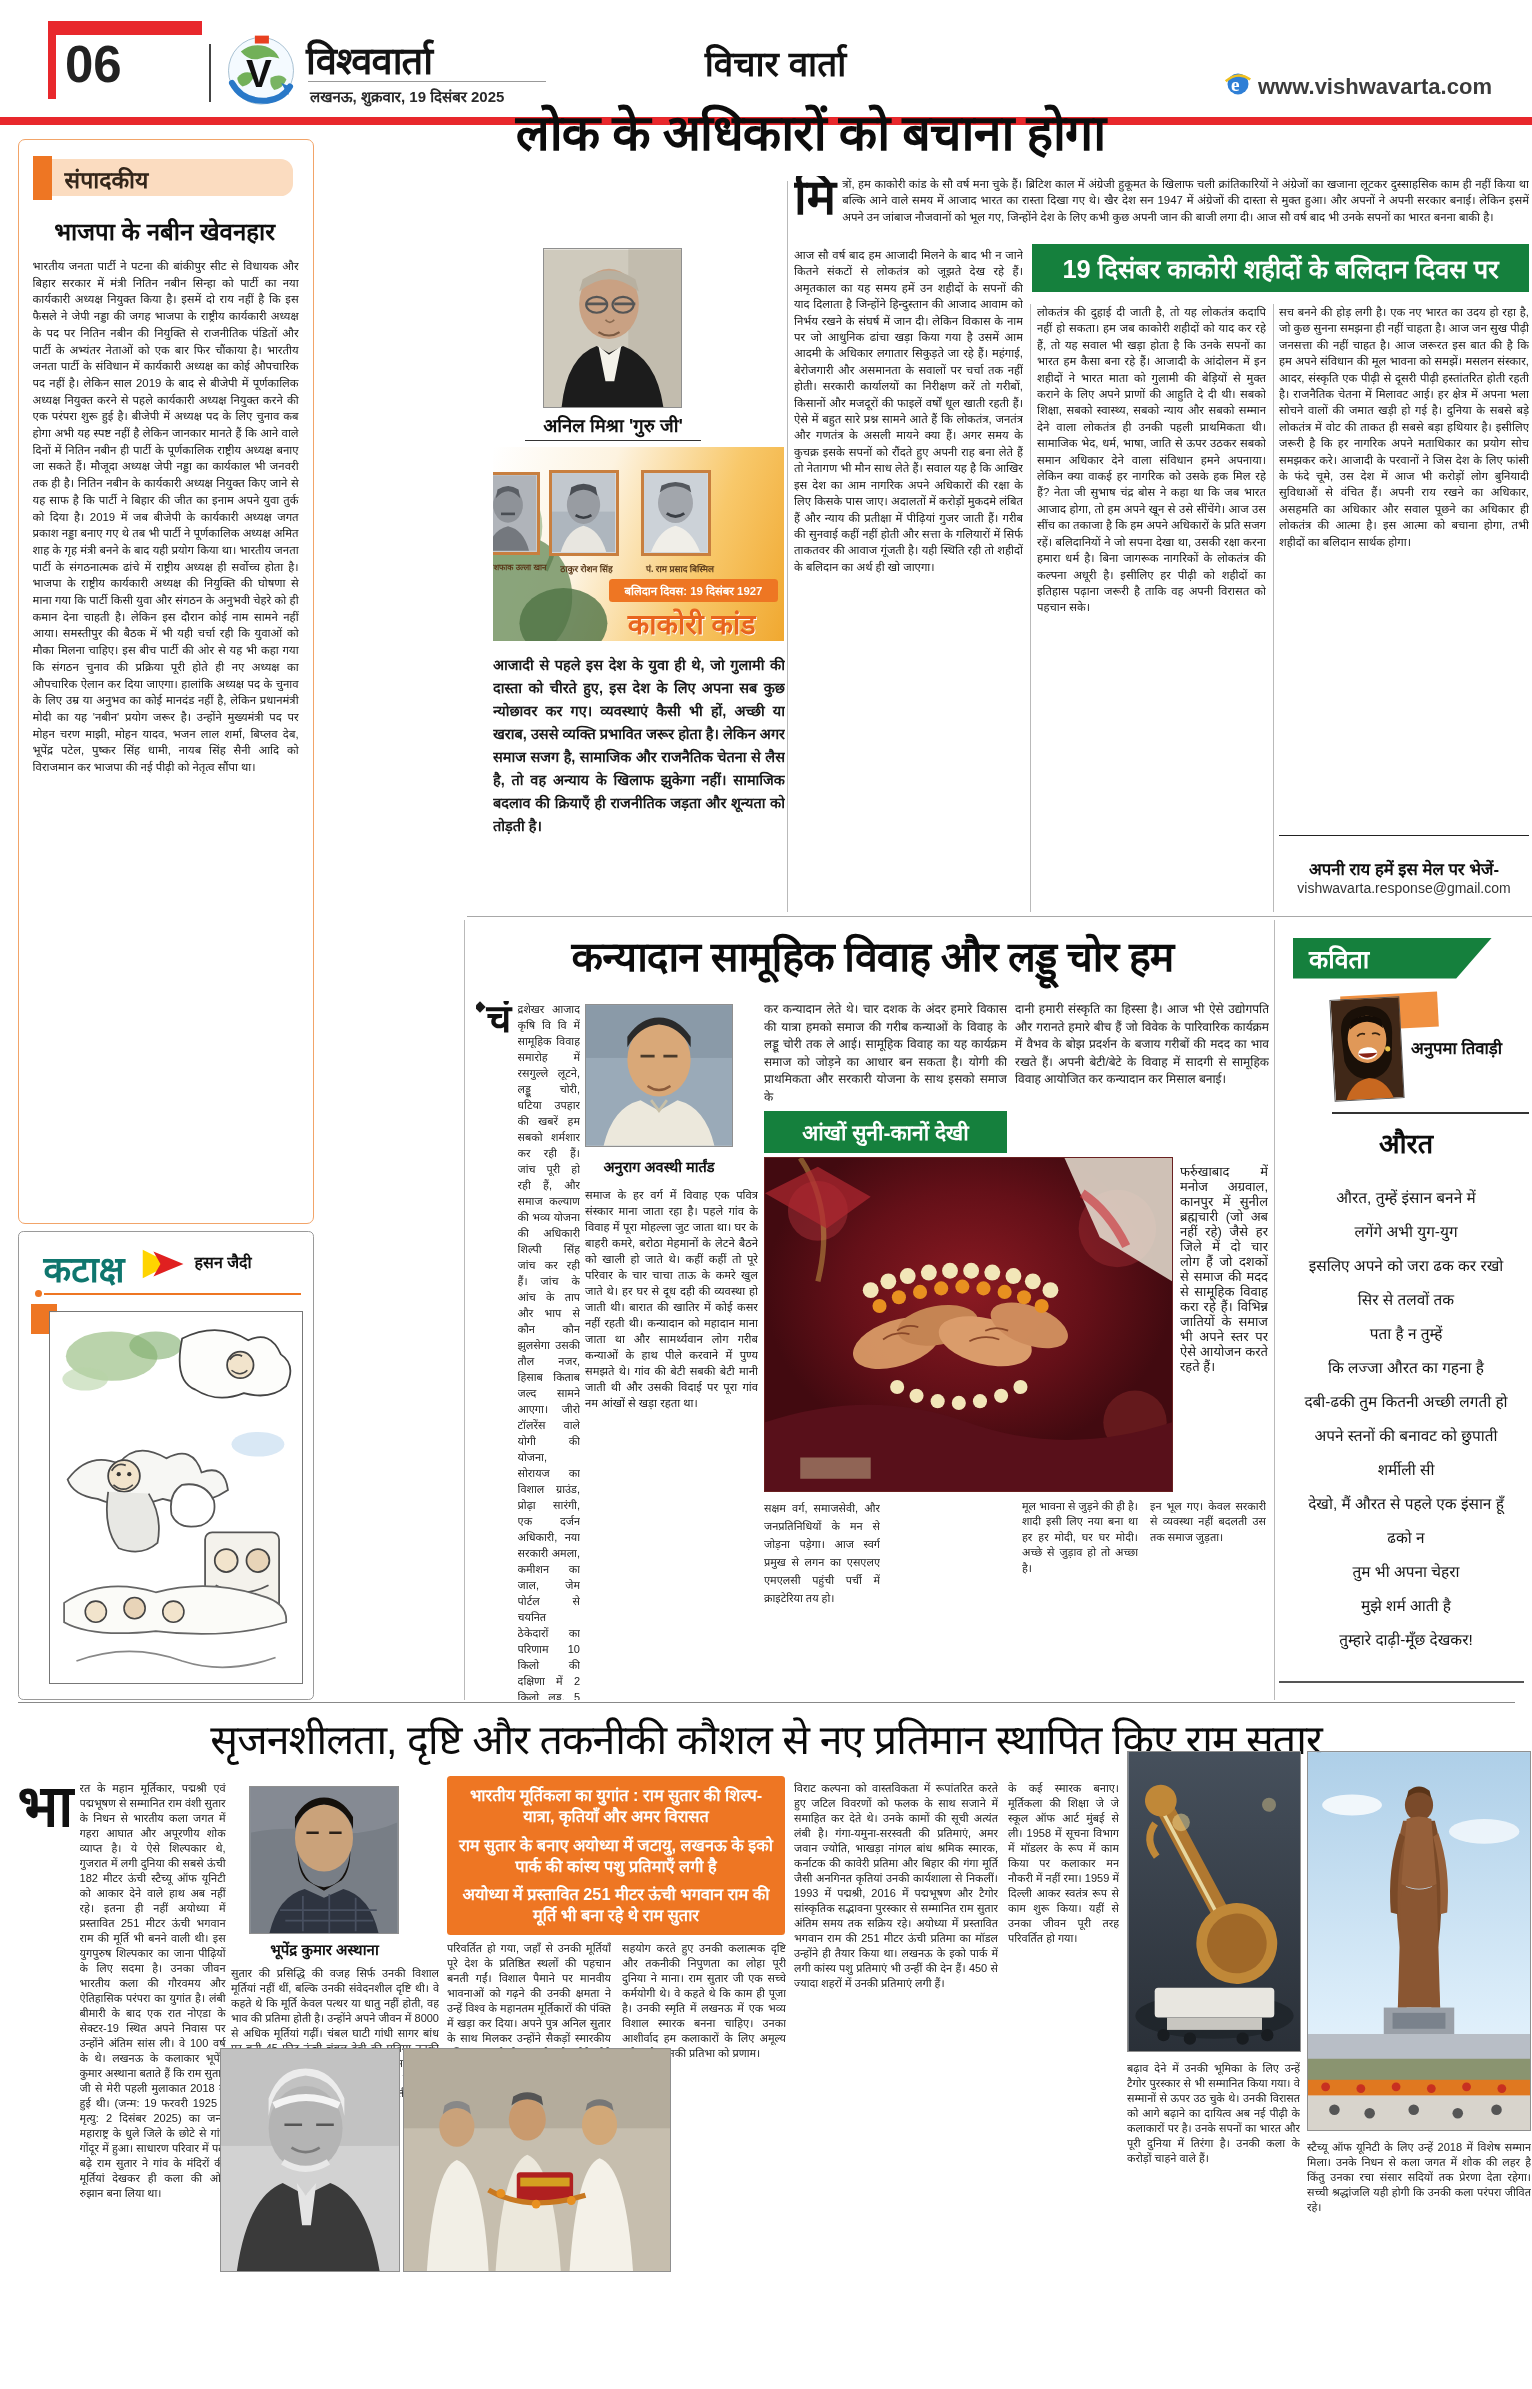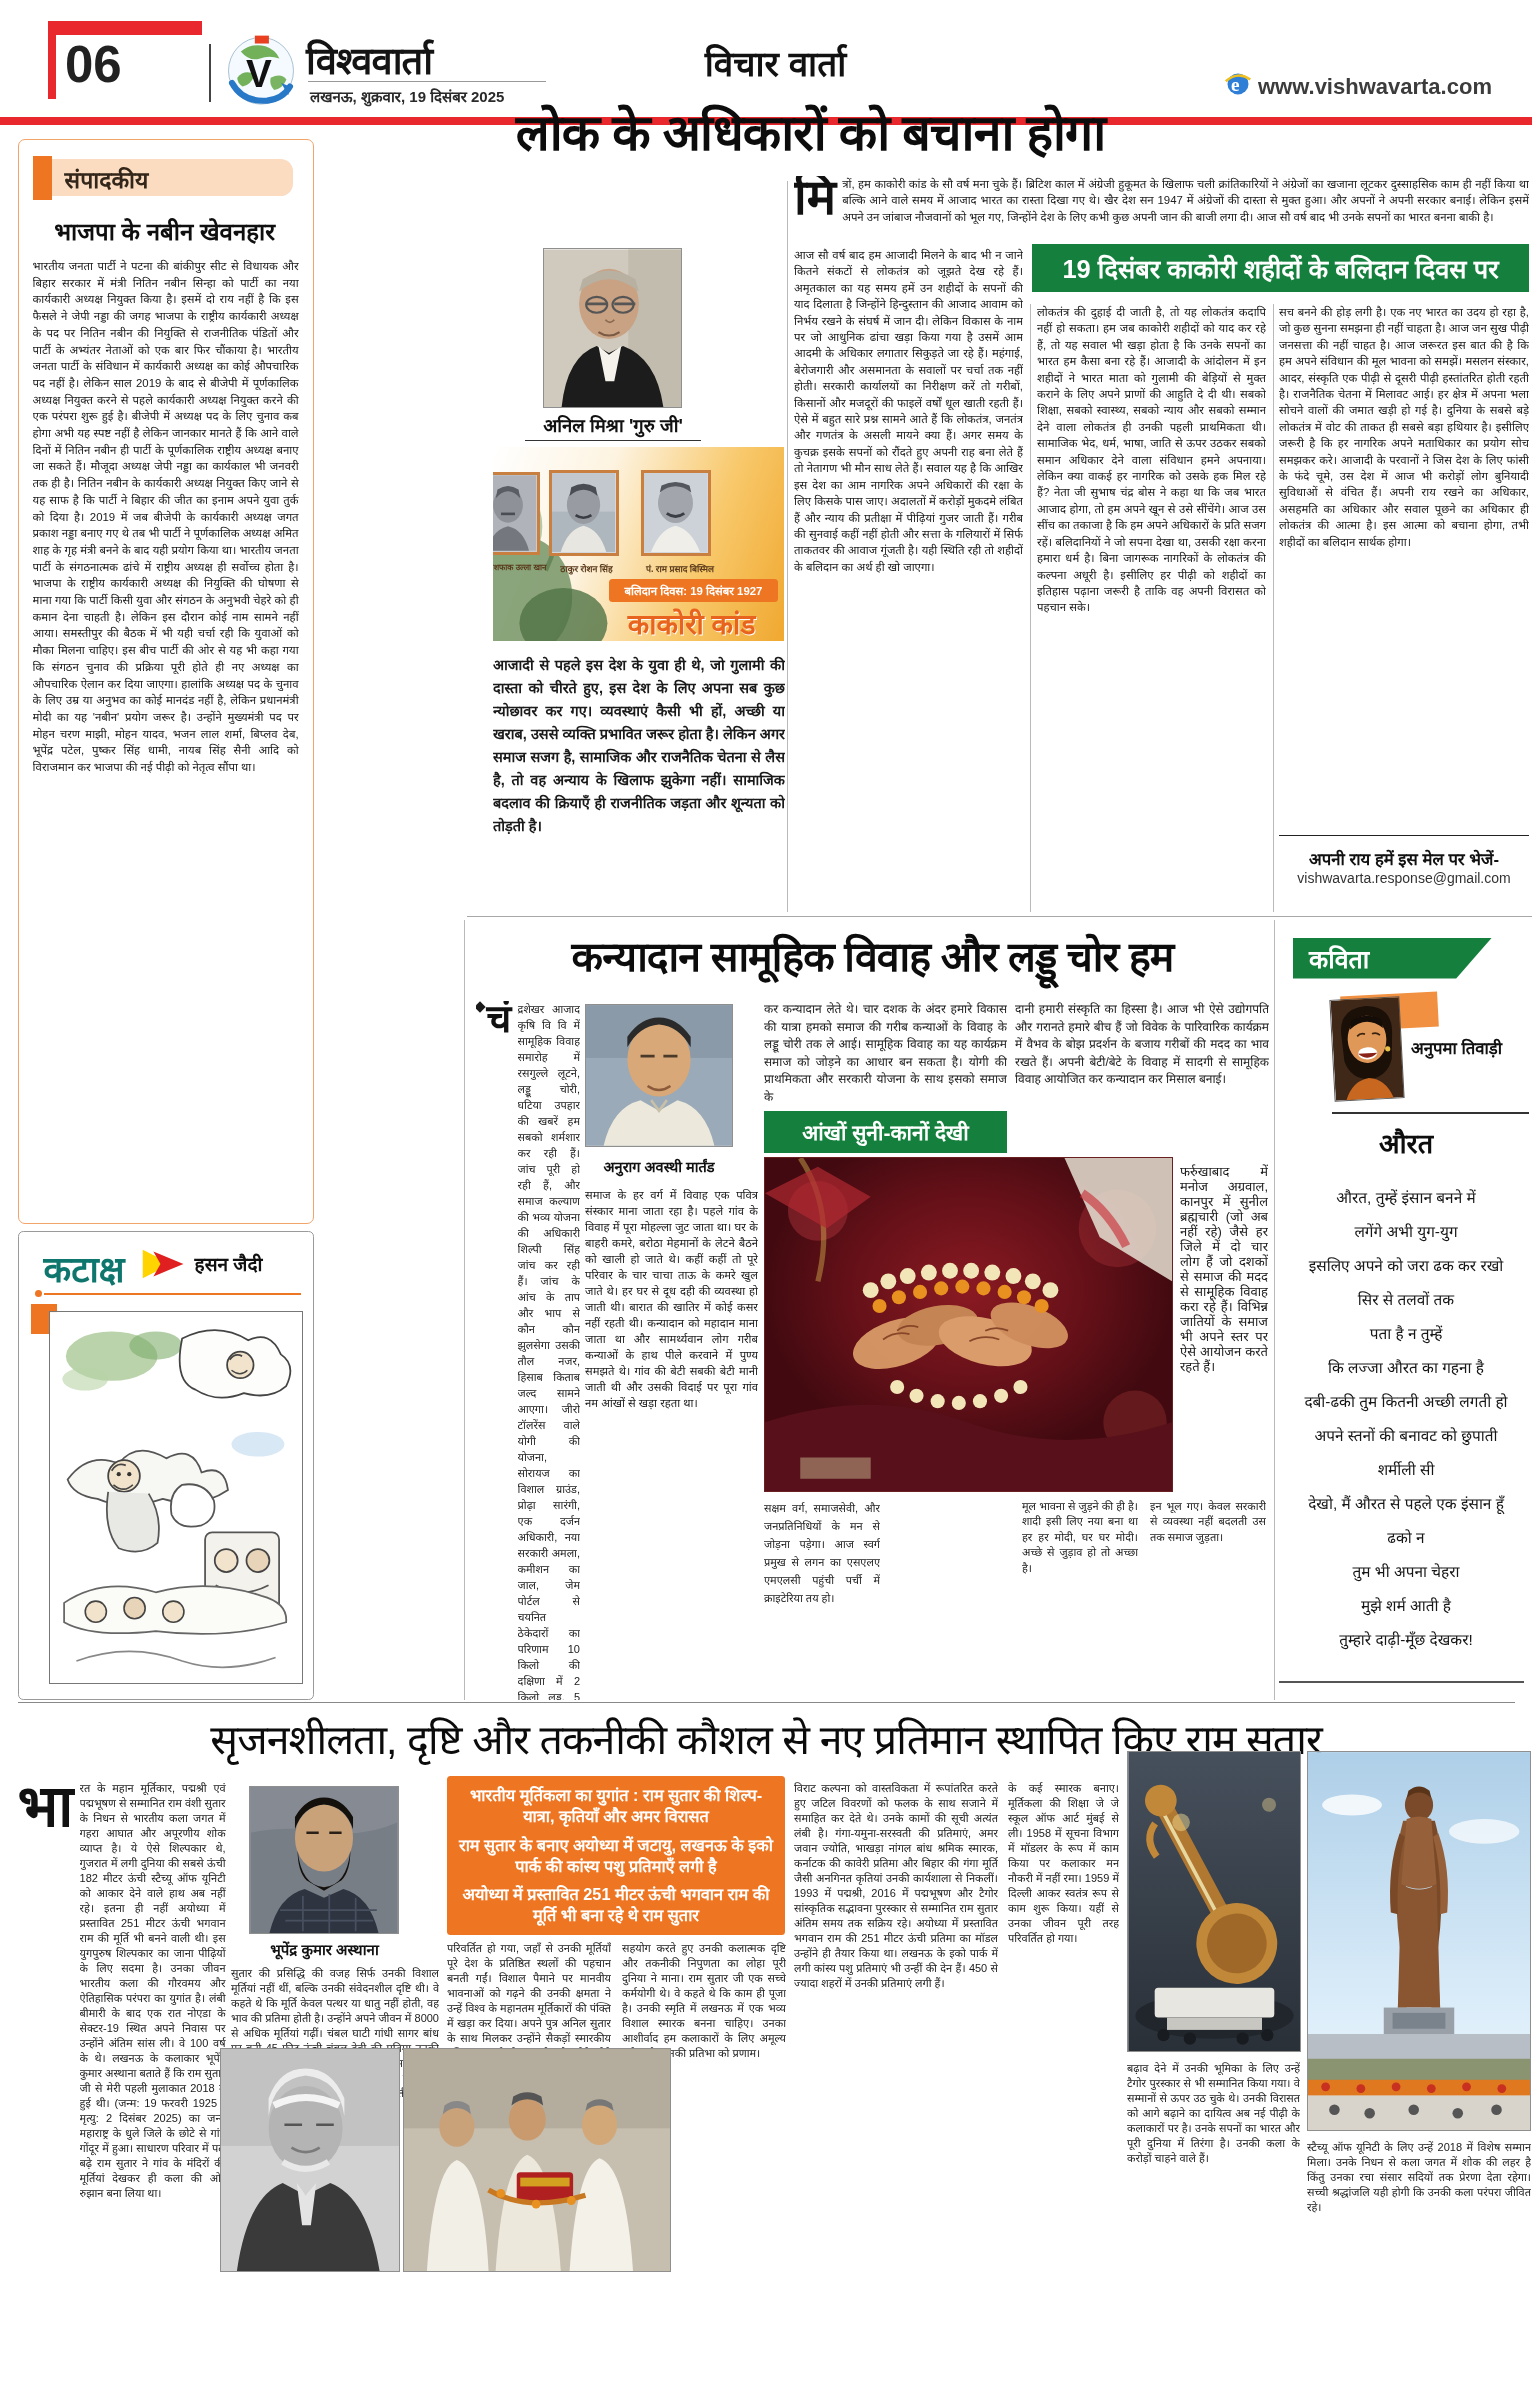"अपनी राय हमें इस मेल" div.abs { padding-top: 11px -> 21px }
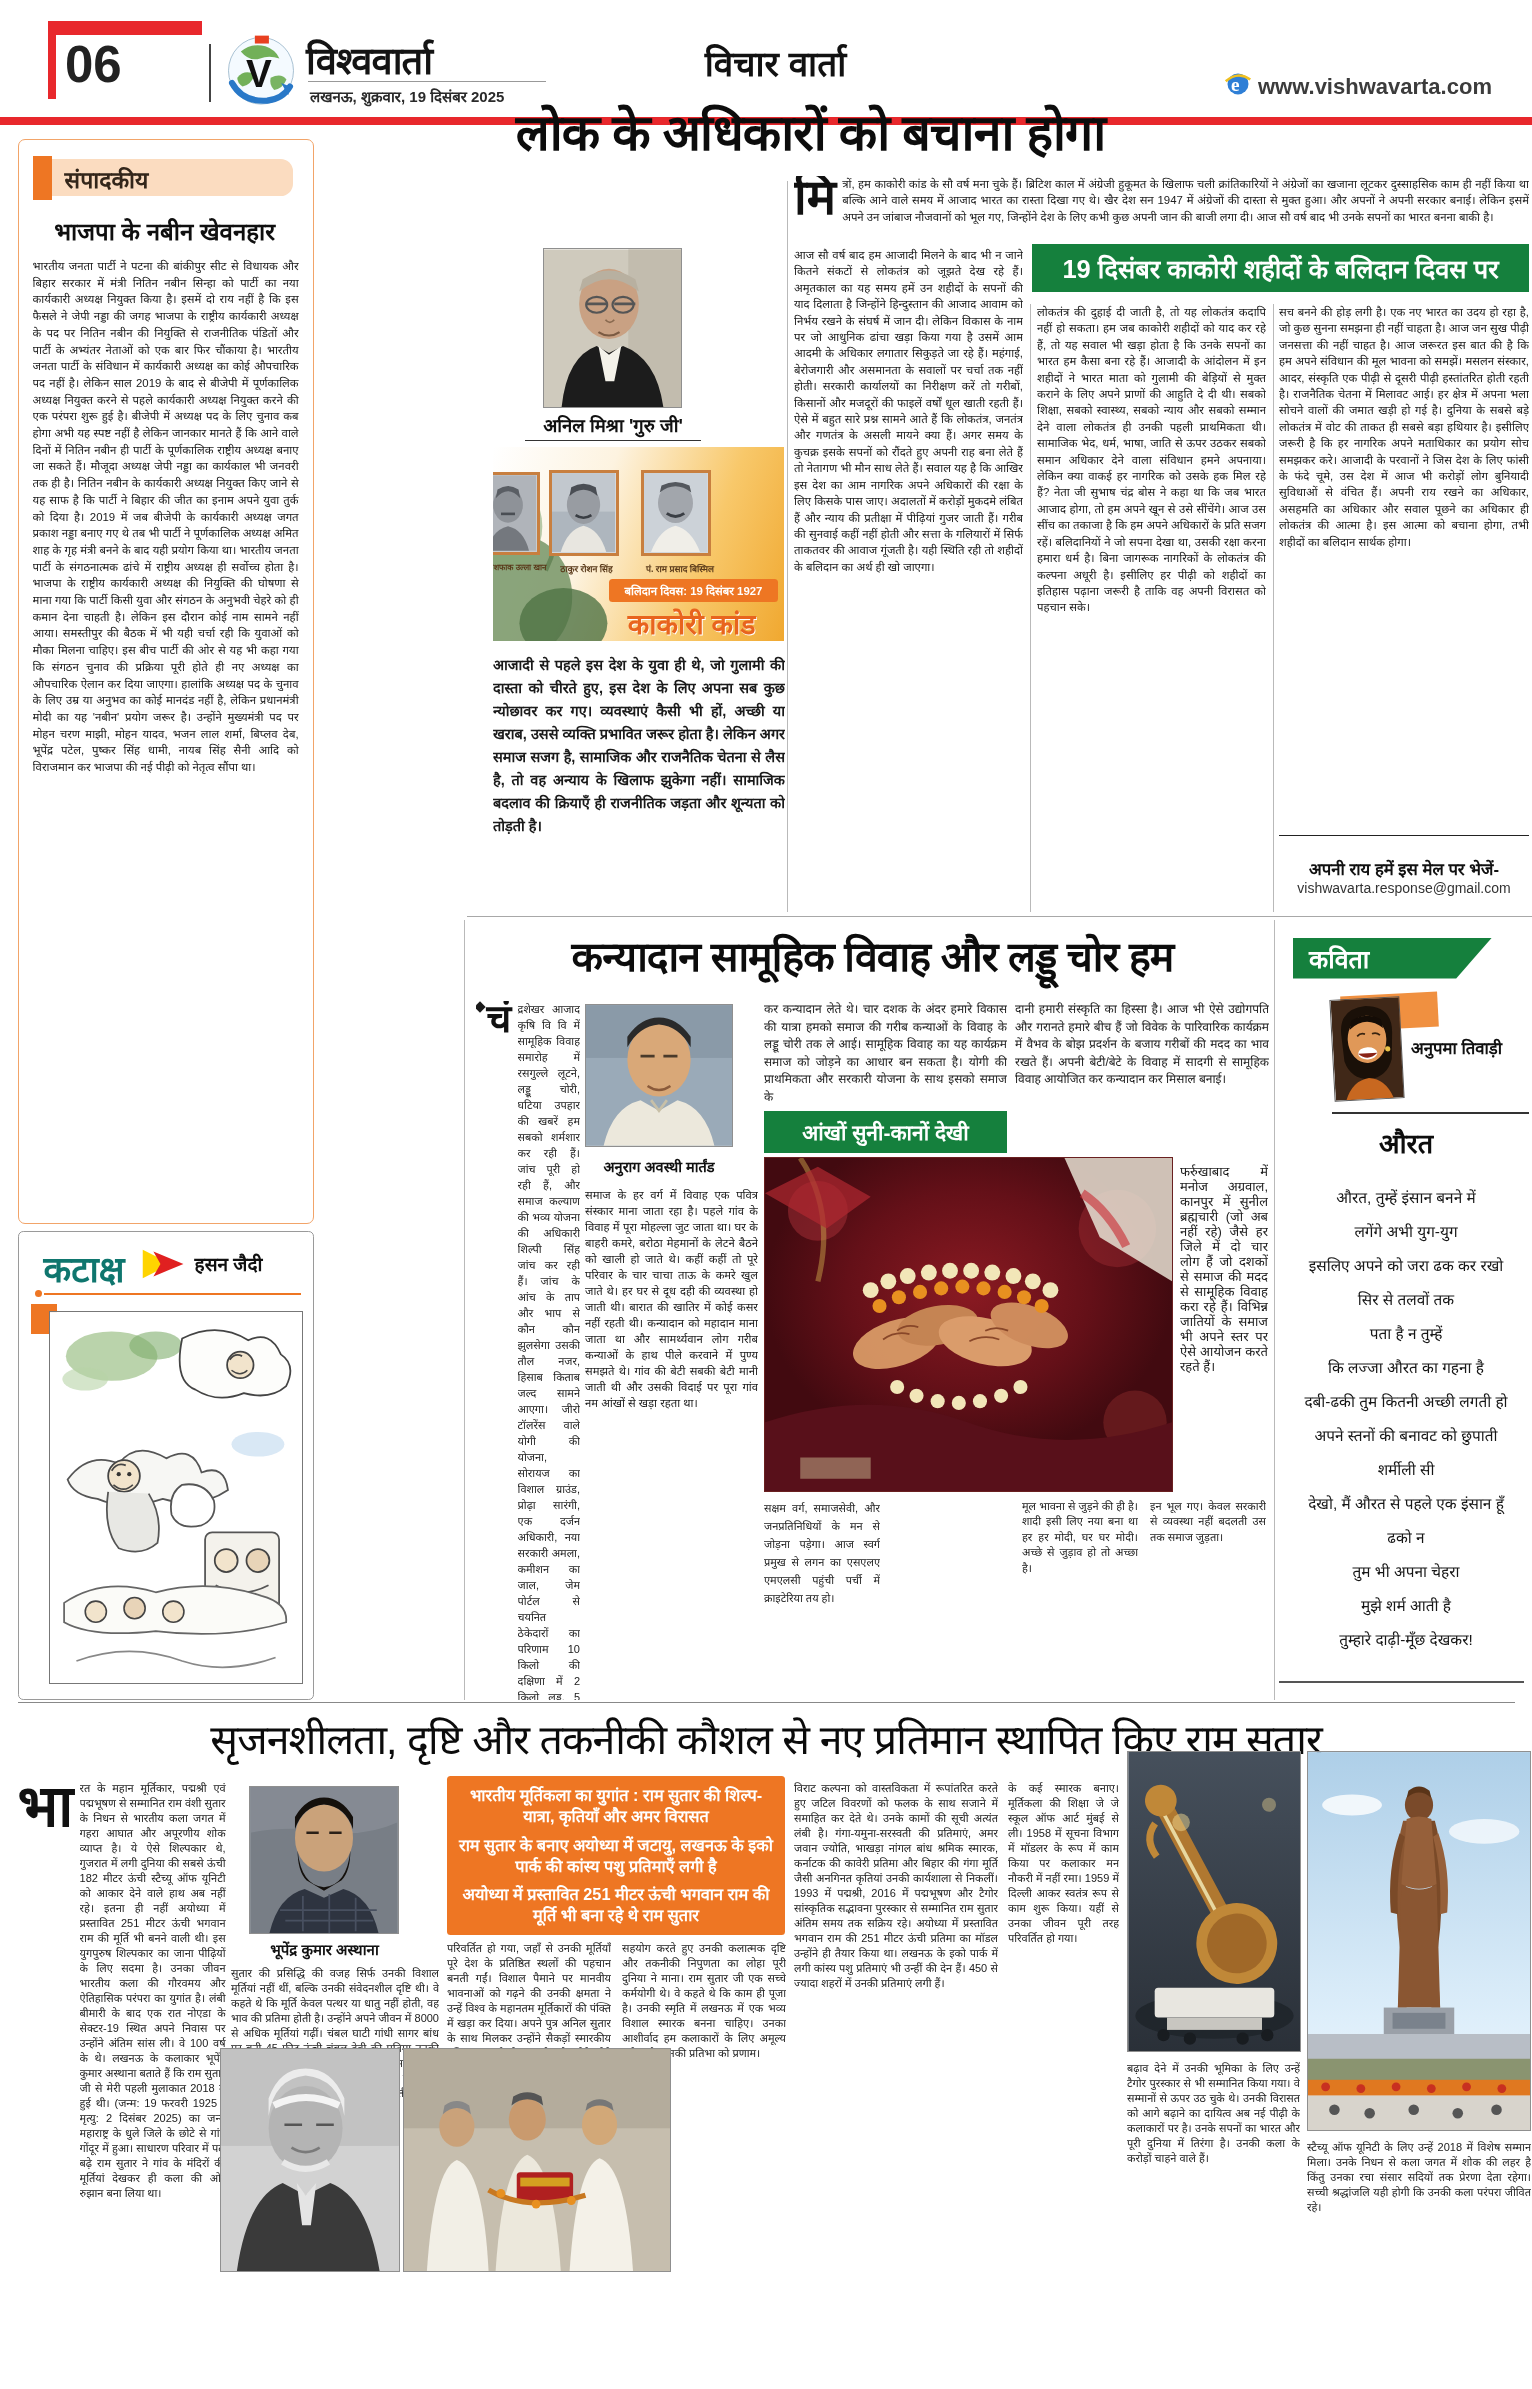"हसन जैदी" div.abs { font-size: 19px -> 16px }
